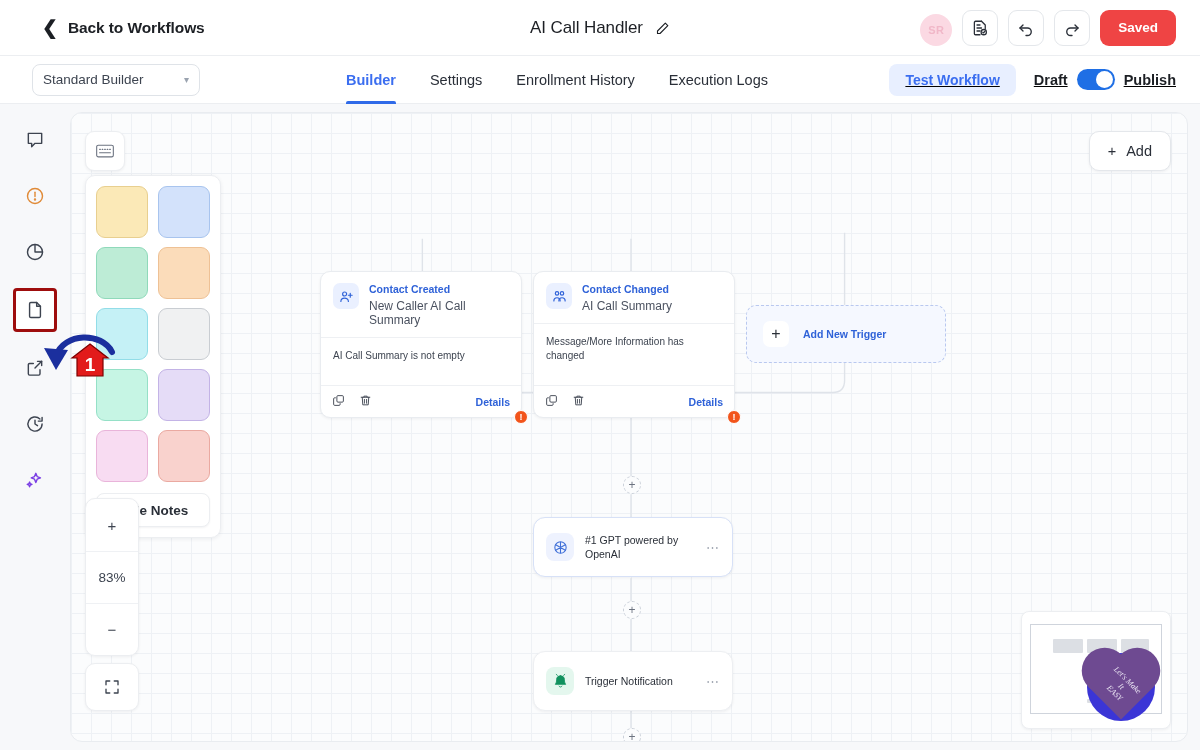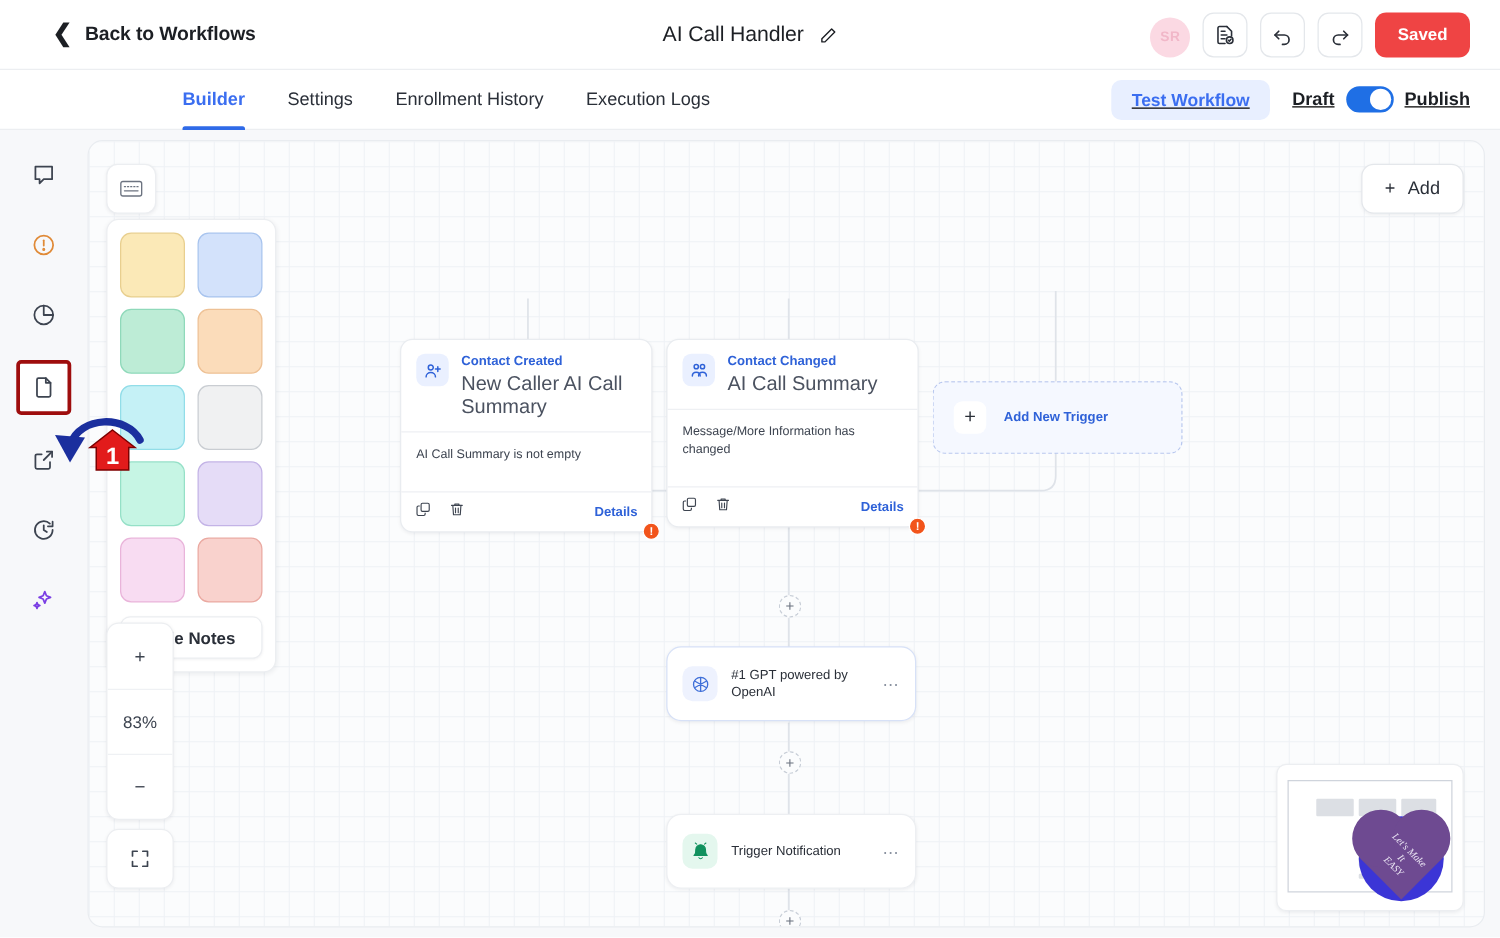"Standard Builder" div.builder-select { html: none -> <div> <span>Standard Builder</span> <span>▾</span> </div> }
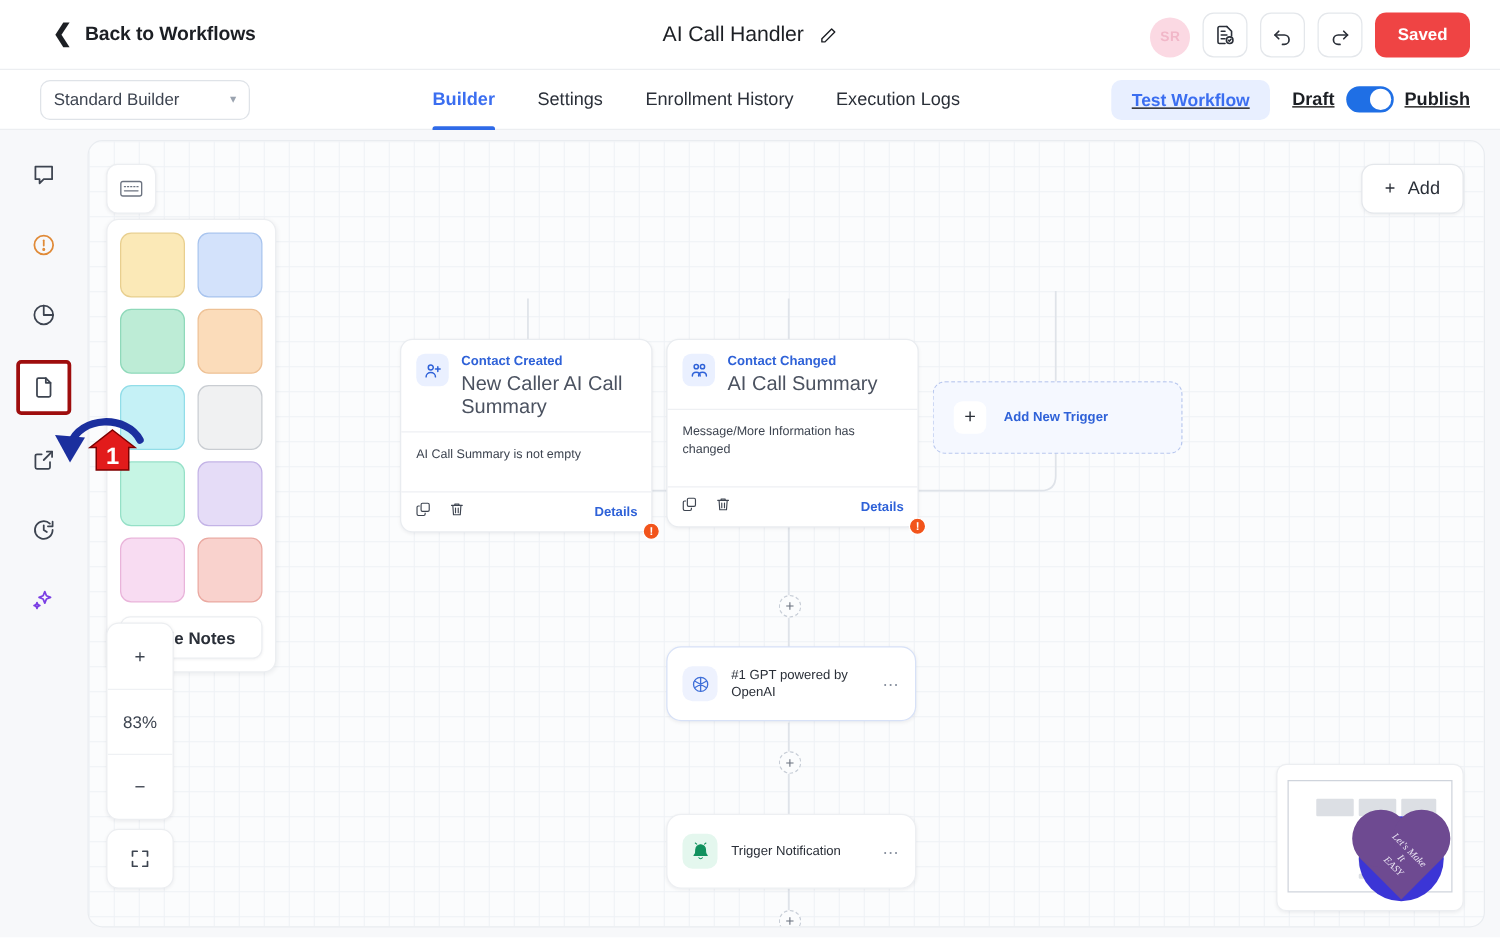"New Caller AI Call Summary" .tc-sub { font-size: 16px -> 12px }
